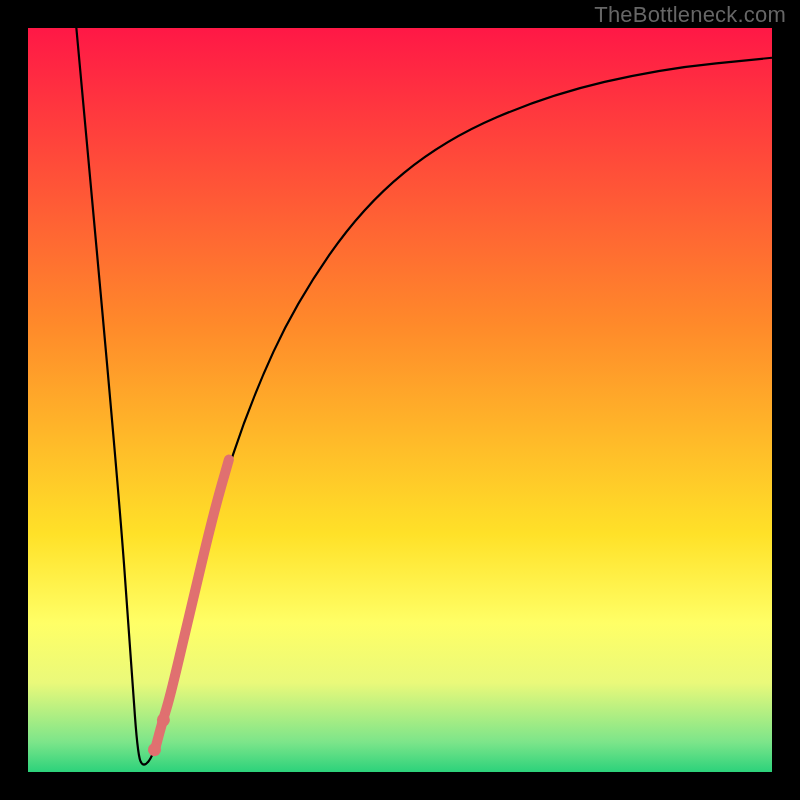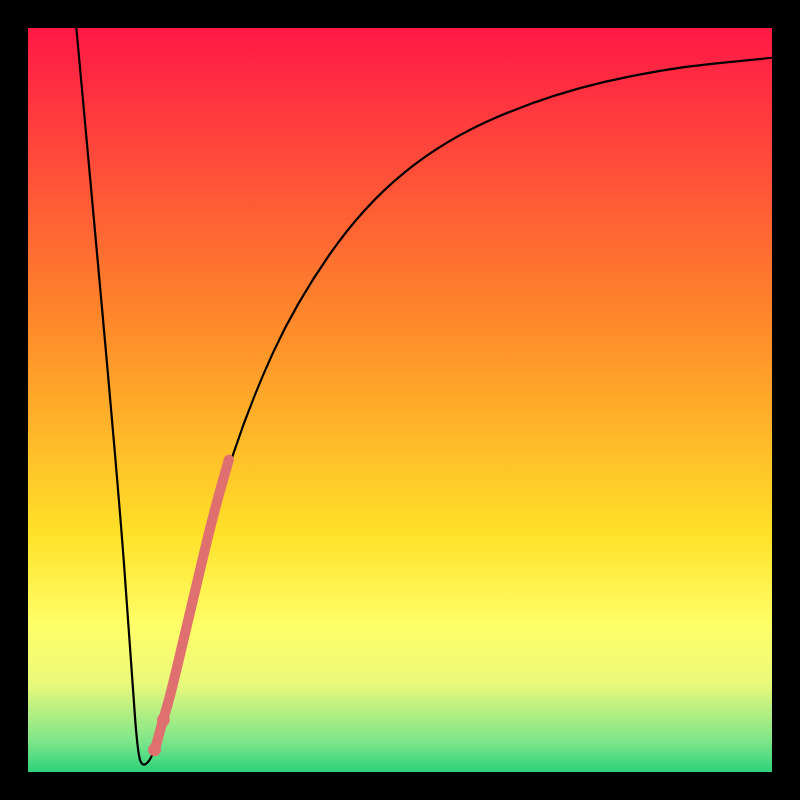"TheBottleneck.com" div.watermark { html: none -> <div>TheBottleneck.com</div> }
